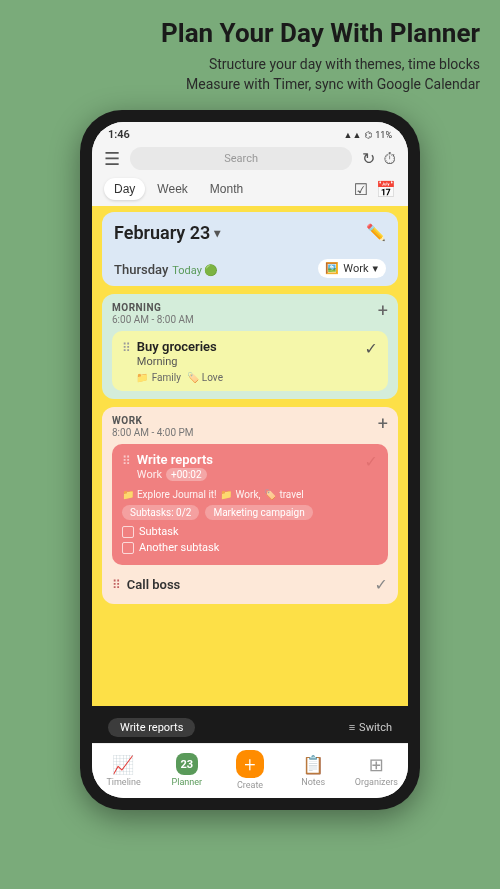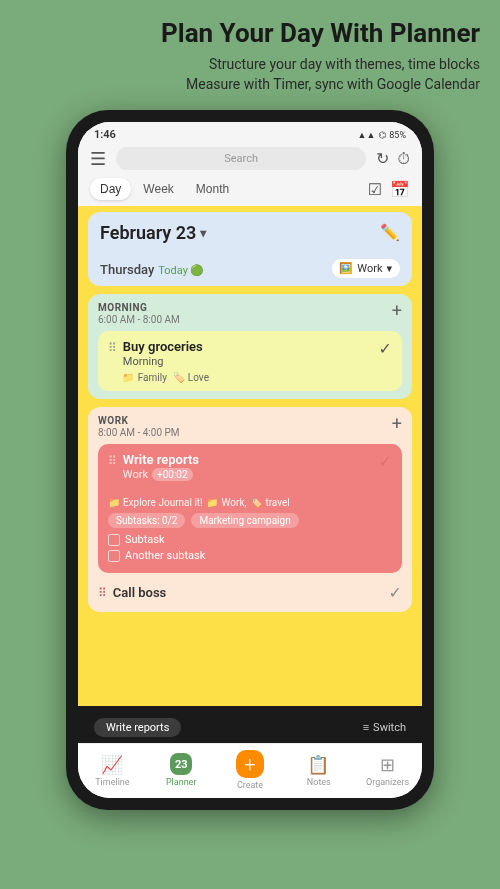"1:46" .phone-frame { width: 368px -> 340px }
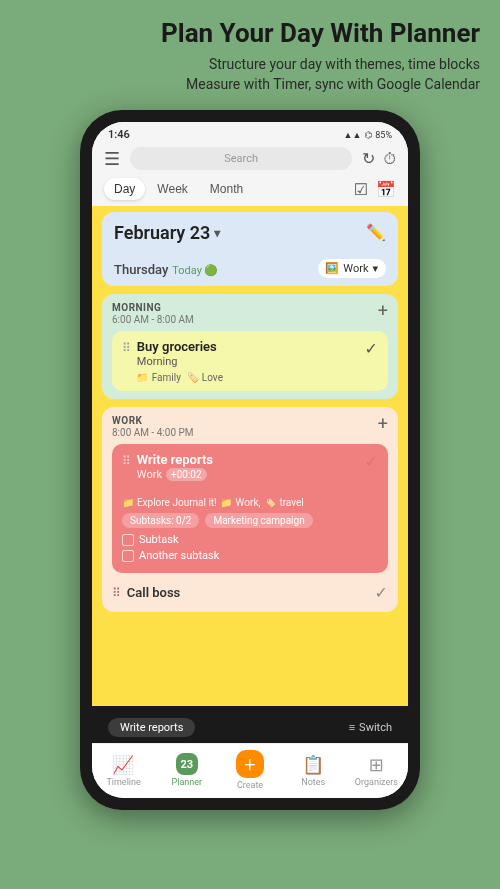"85%" span { text: 85% -> 11% }
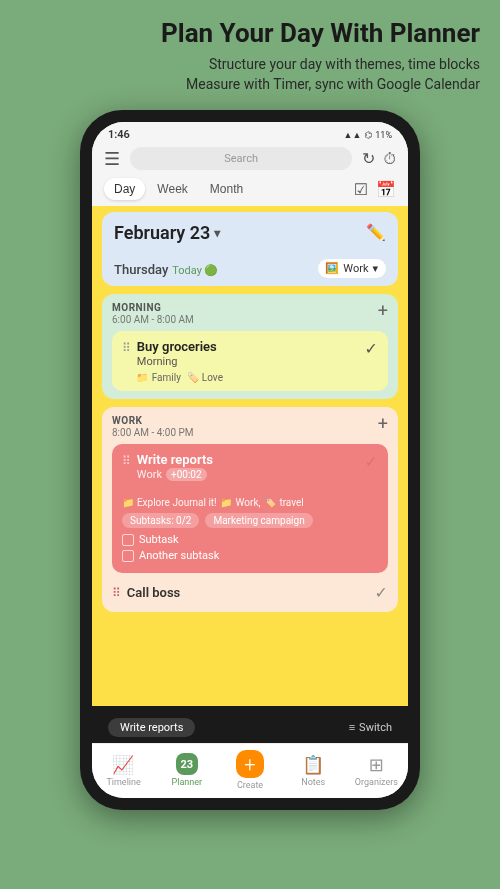"📁 Explore Journal it!" .task-tags-work { margin-top: 16px -> 8px }
